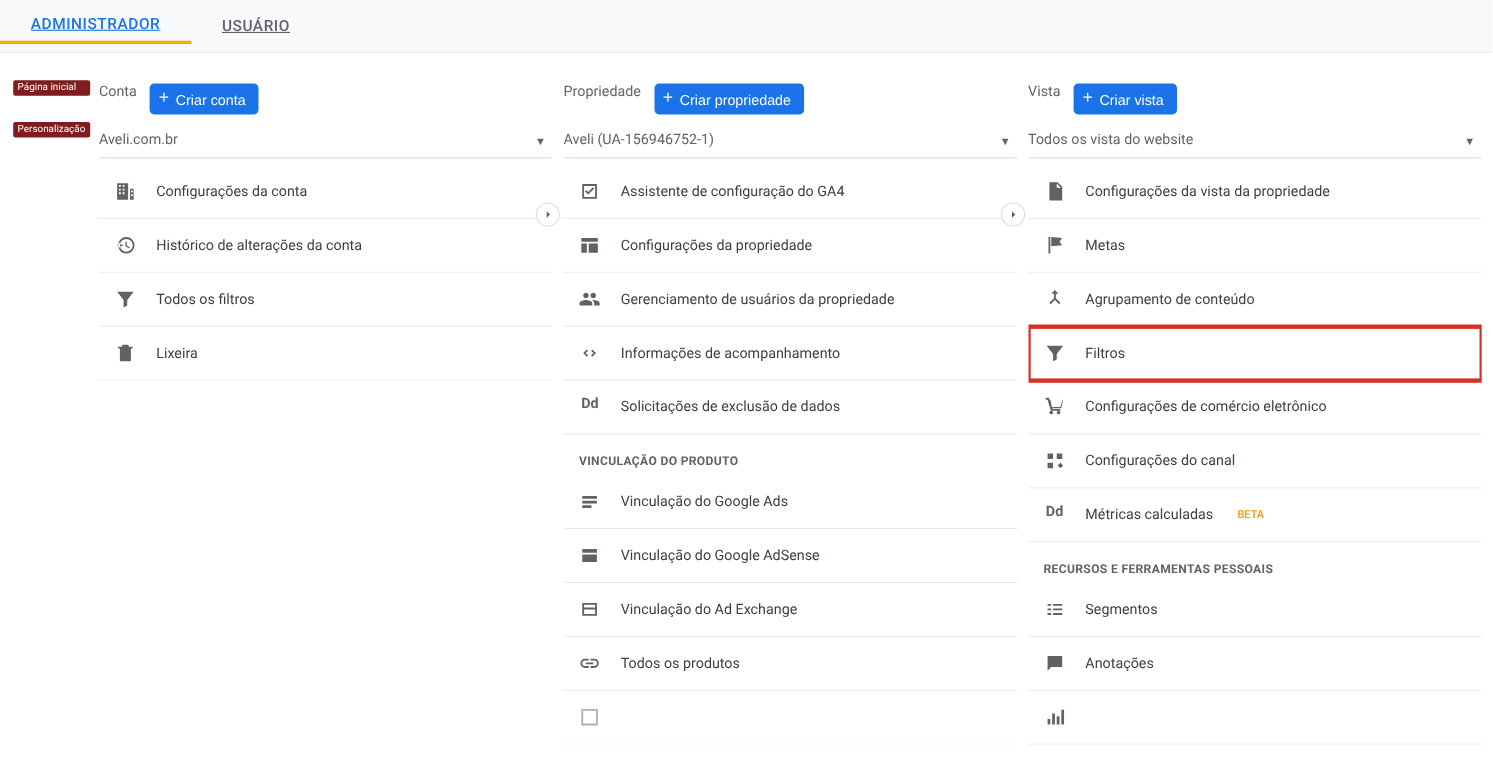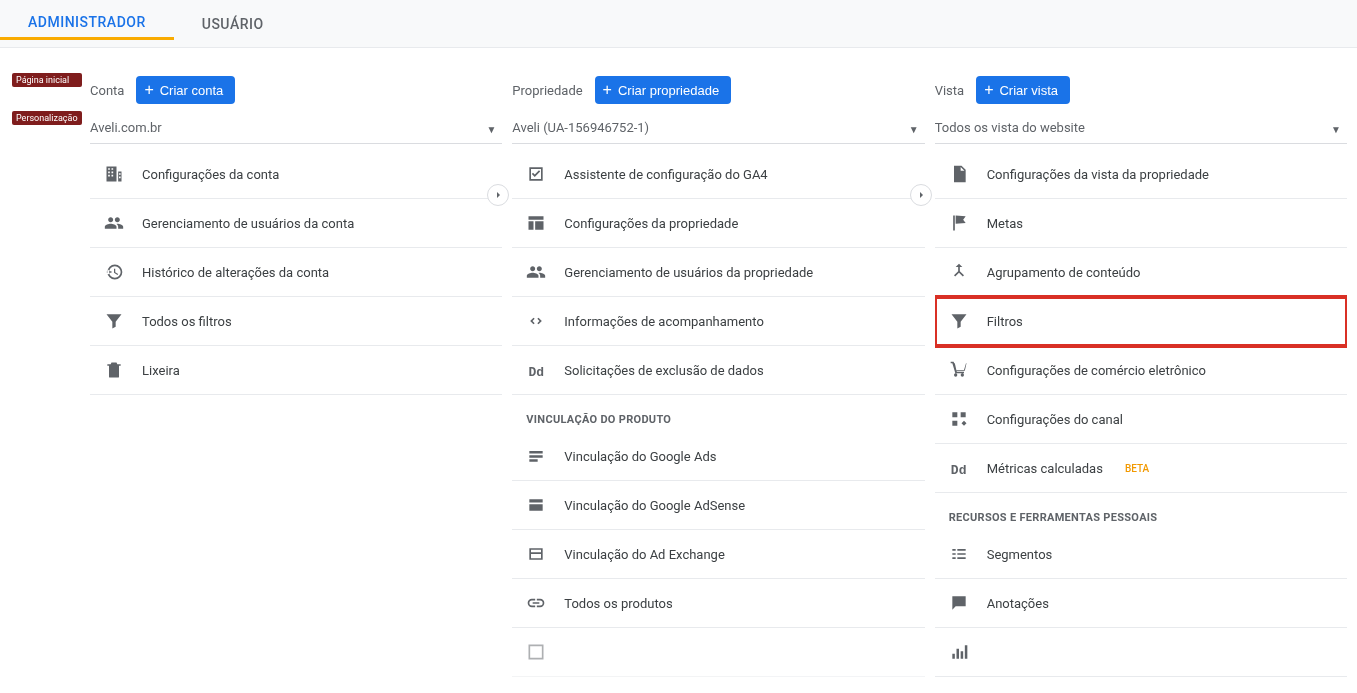"ADMINISTRADOR" .tab { text-decoration: none -> underline }
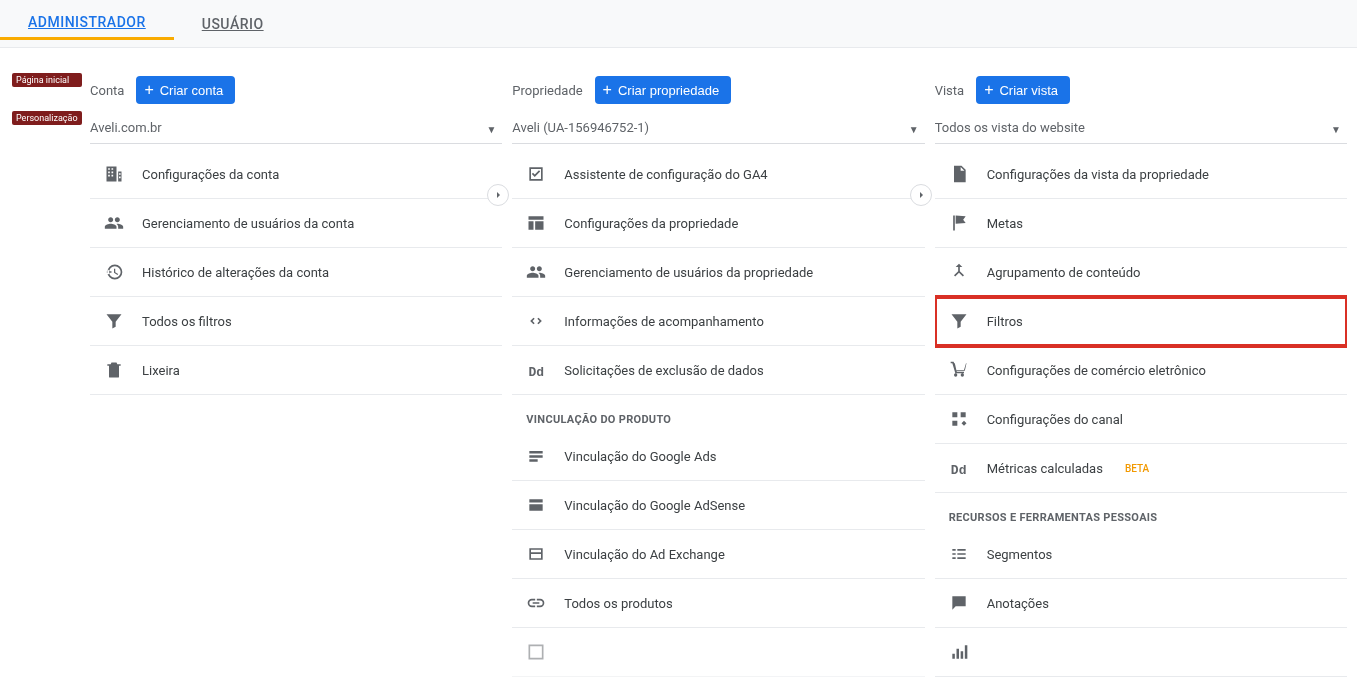"Conta" .col-head { align-items: center -> flex-start }
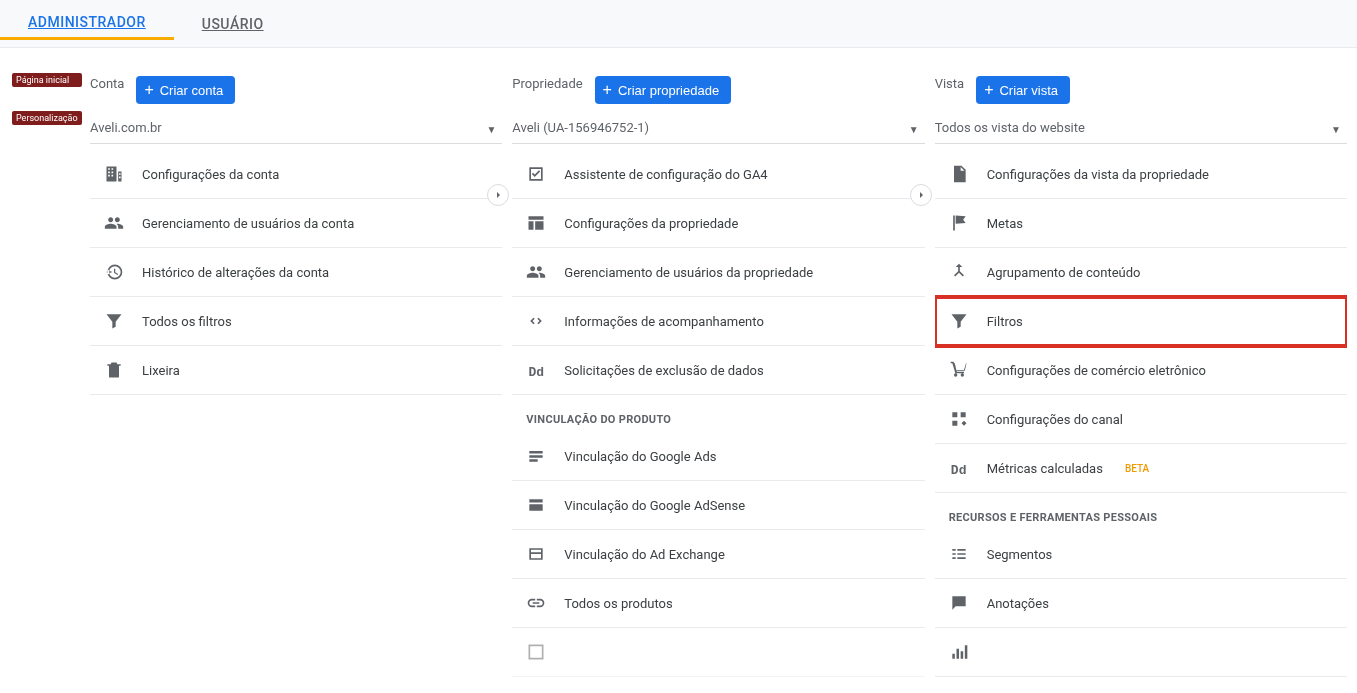"Gerenciamento de usuários da conta" div.item { html: <div> <span> <svg> <path></path> </svg> </span> <span>Gerenciamento de usuários da conta</span> </div> -> none }
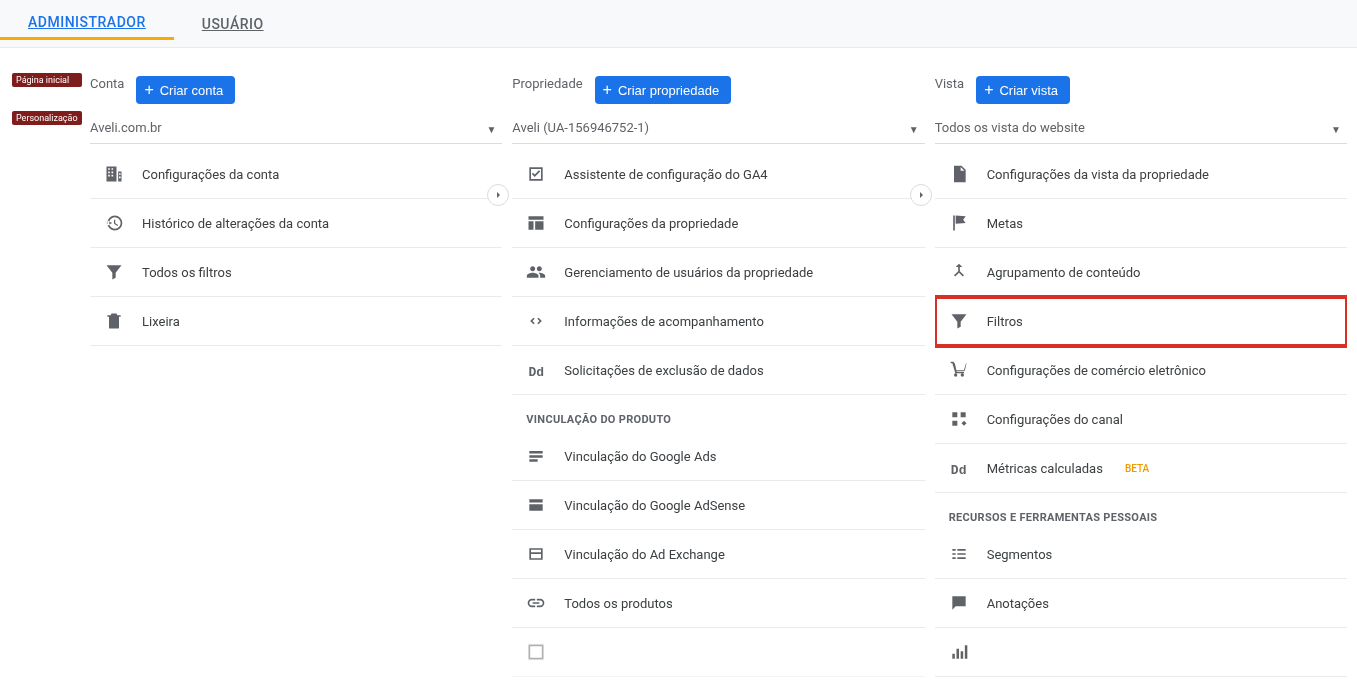"Dd" .item .icon { align-items: flex-end -> flex-start; font-family: Liberation Mono, monospace -> none }
